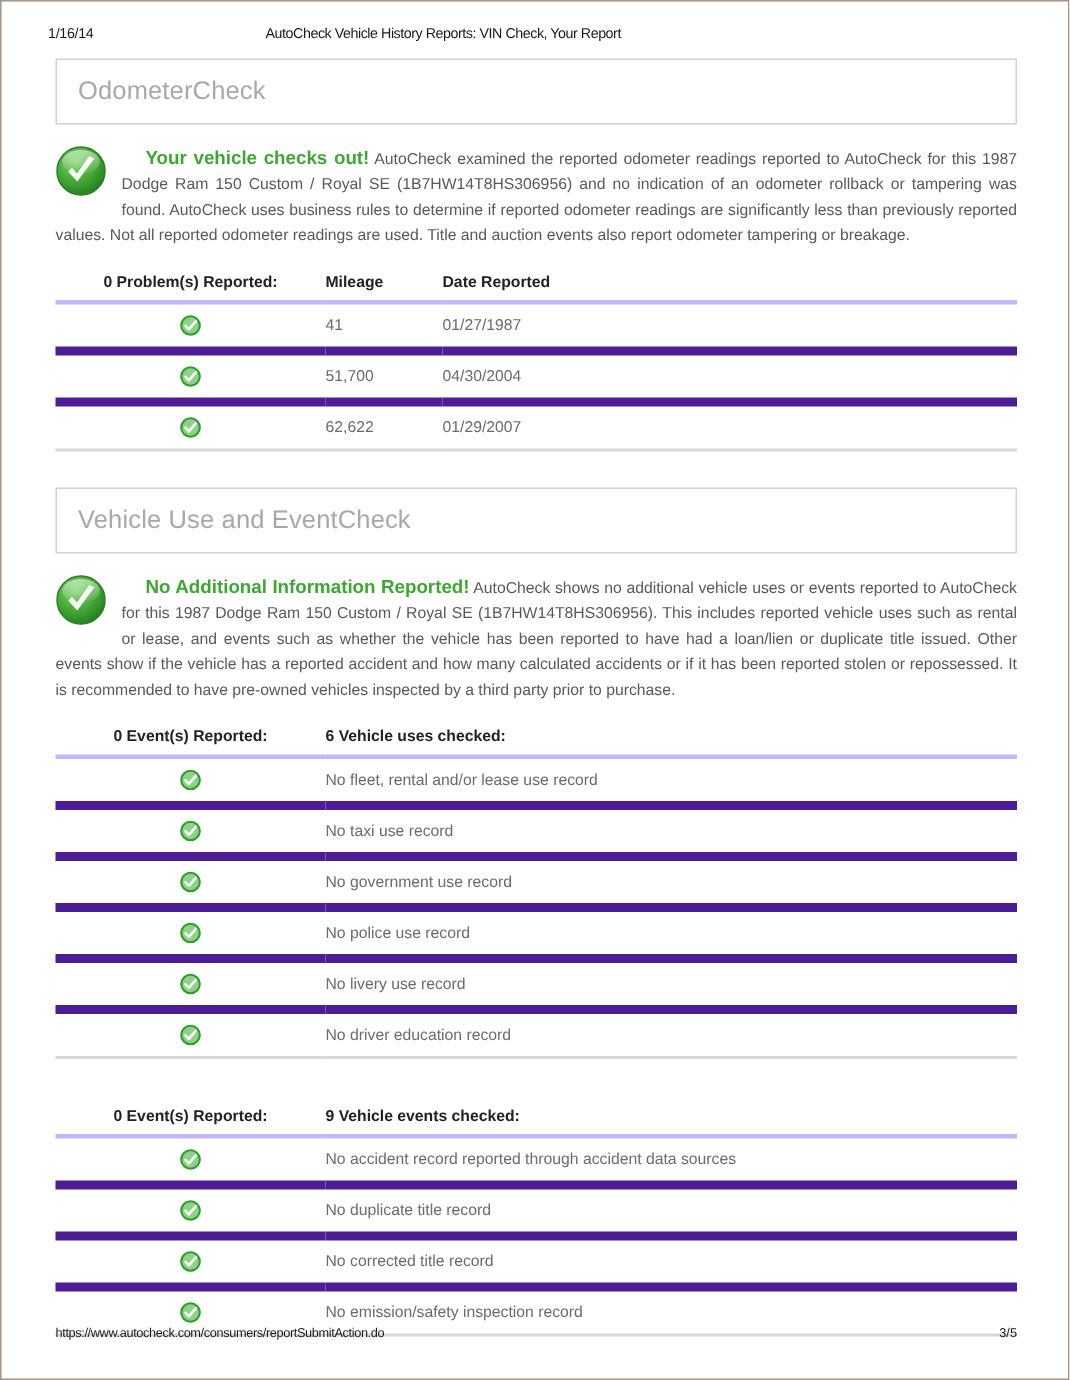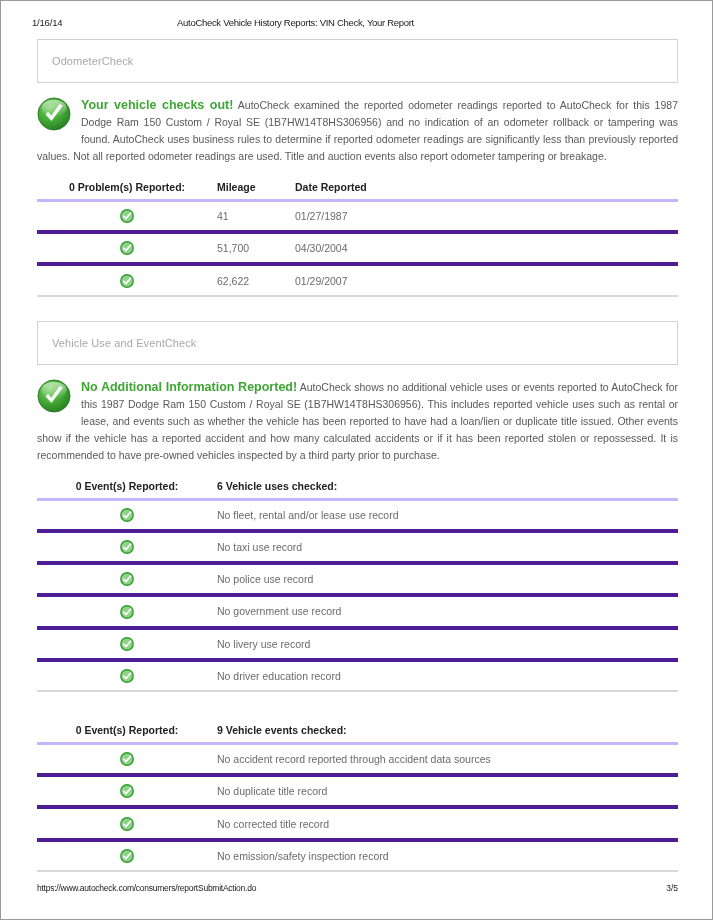"OdometerCheck" .section-box .section-title { font-size: 11px -> 17px }
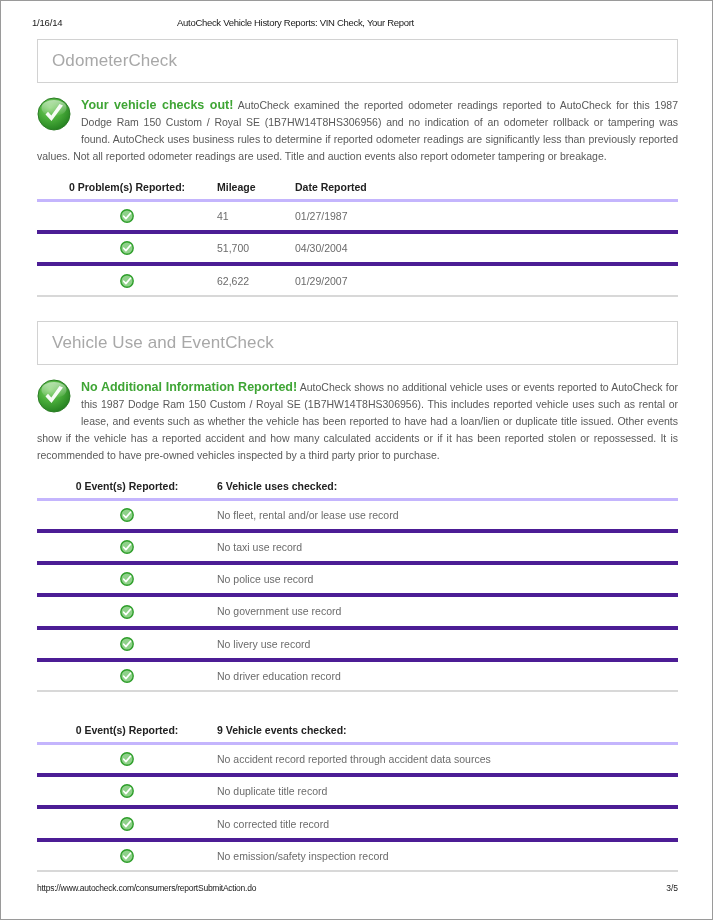"Your vehicle checks out!" .summary .headline { margin-left: none -> 16px }
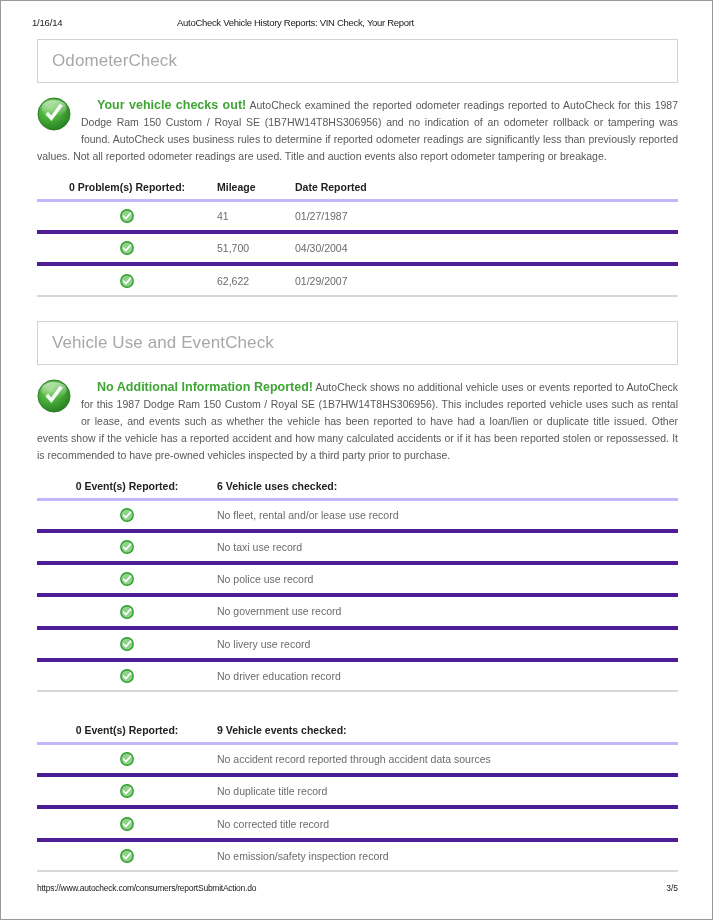"41" .data-table td { border-bottom: 4px solid #4c1d95 -> 6px solid #4c1d95 }
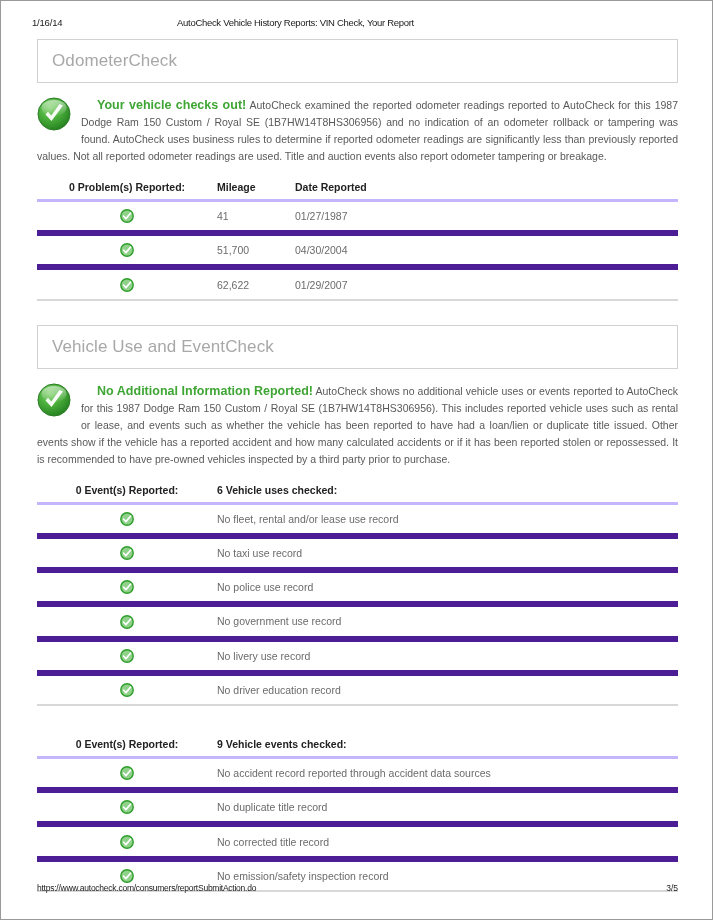"No police use record" tr { order: before "No government use record" -> after "No government use record" }
